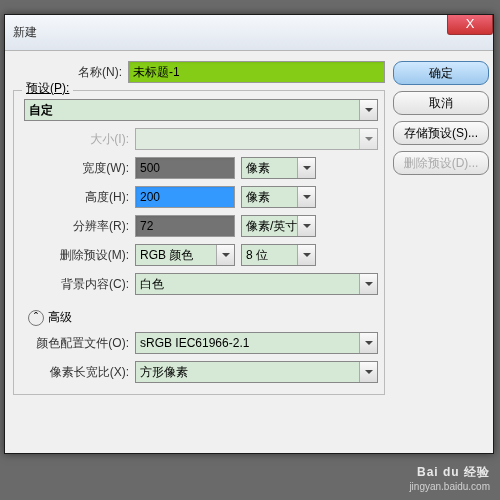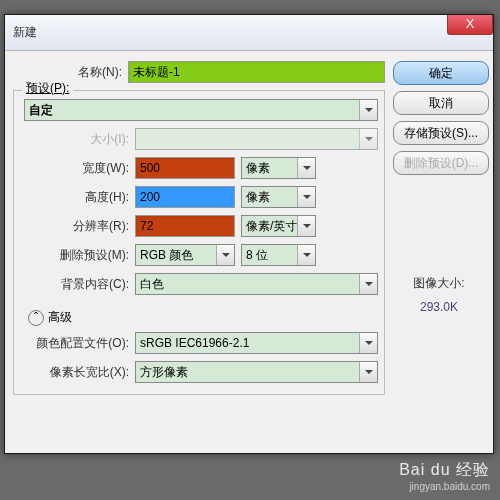"500" .num-input { background: #c2410c -> #737373 }
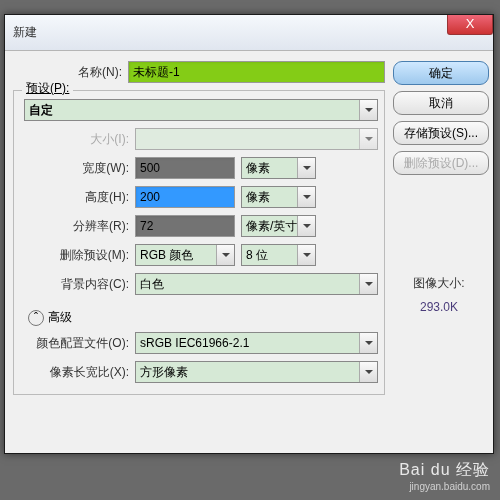"图像大小:" div.img-size { html: <div> <div>图像大小:</div> <div>293.0K</div> </div> -> none }
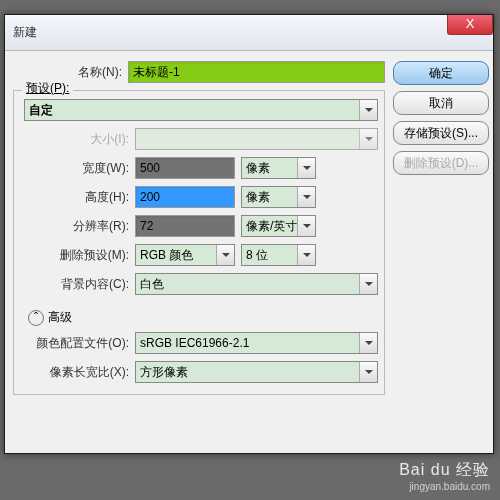"Bai du 经验" .watermark .big { font-size: 16px -> 12px; font-weight: normal -> bold }
